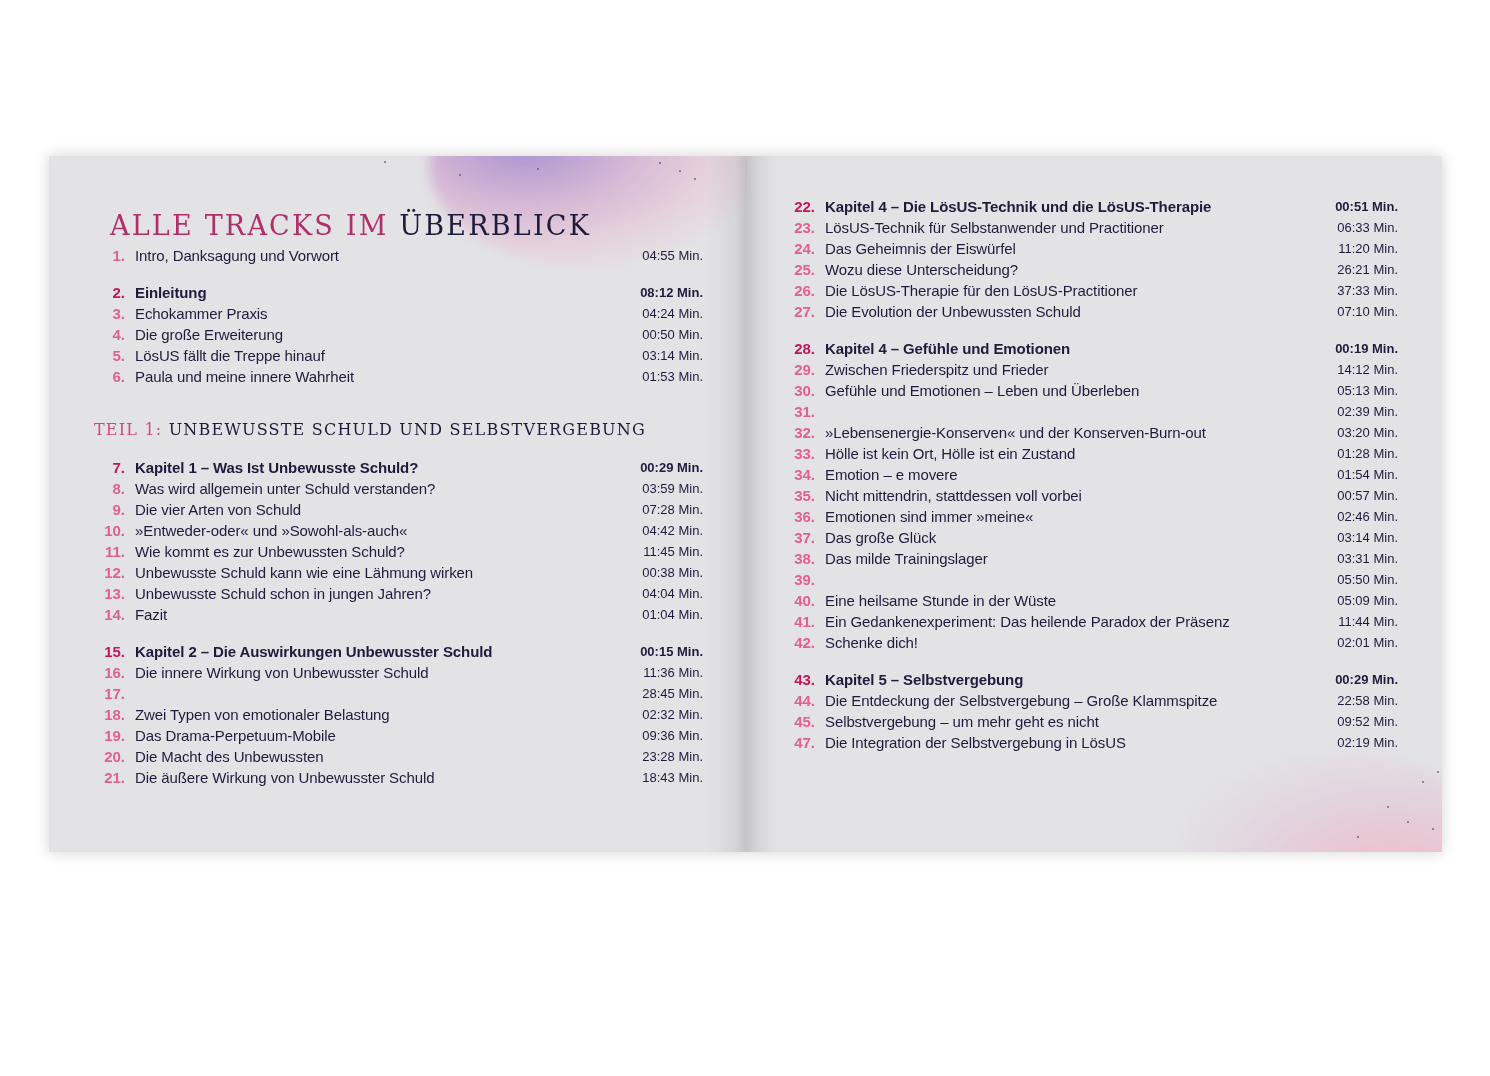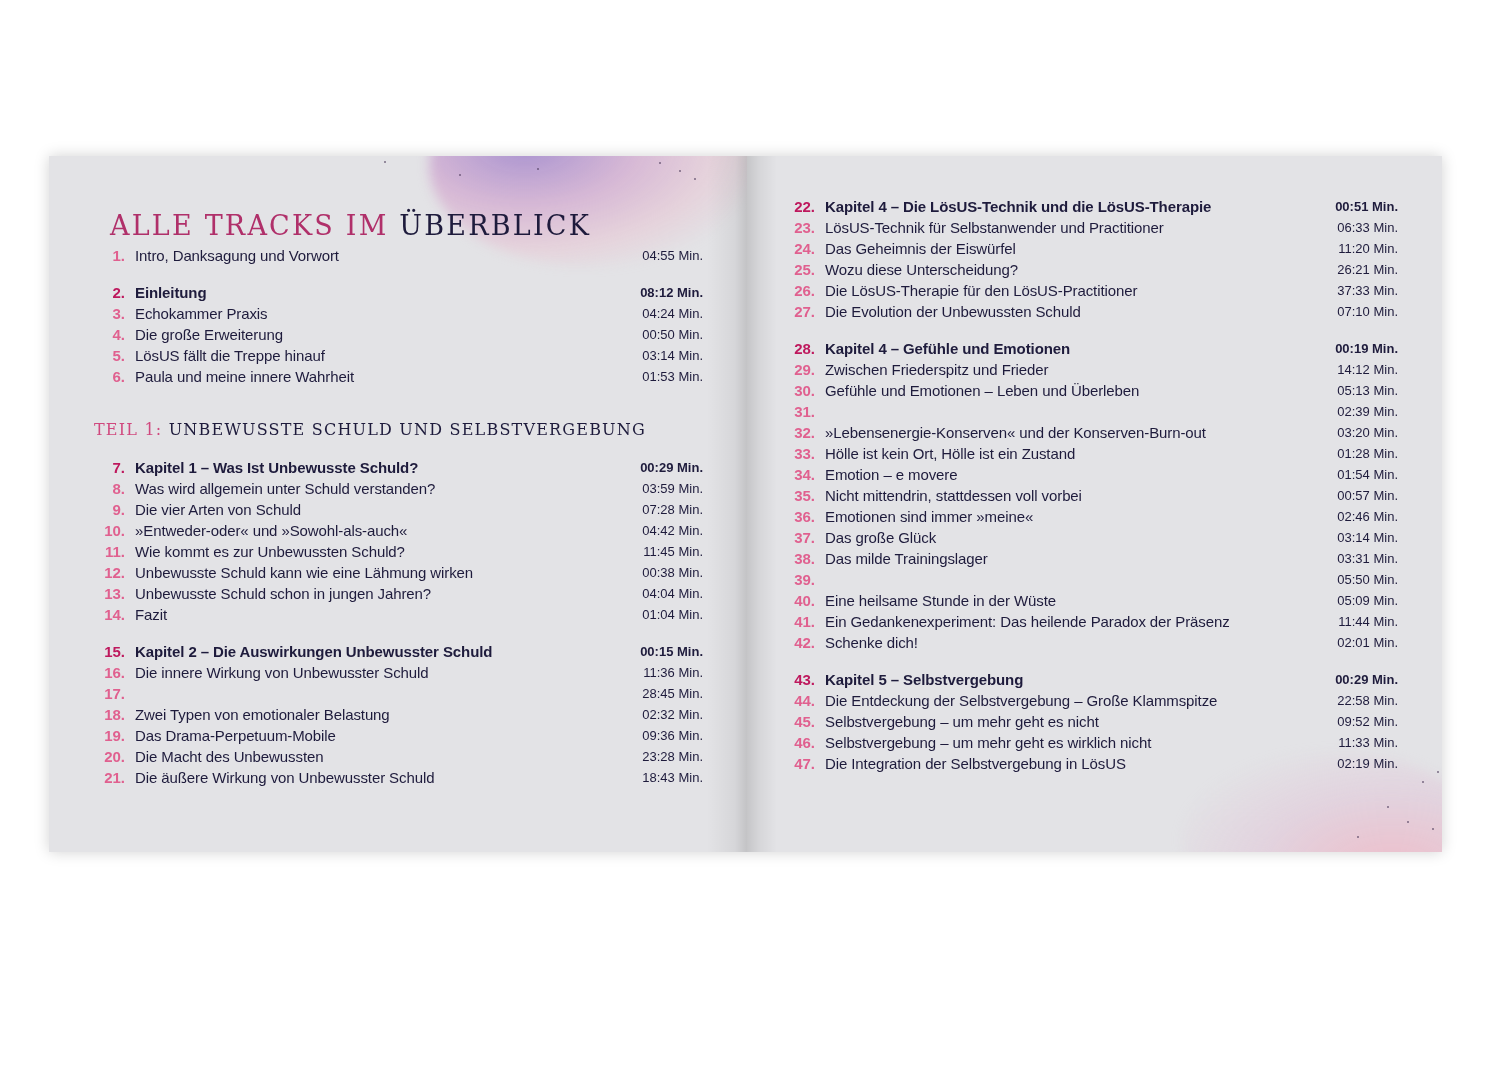"46." li.track { html: <li> <span>46.</span> <span>Selbstvergebung – um mehr geht es wirklich nicht</span> <span>11:33 Min.</span> </li> -> none }
